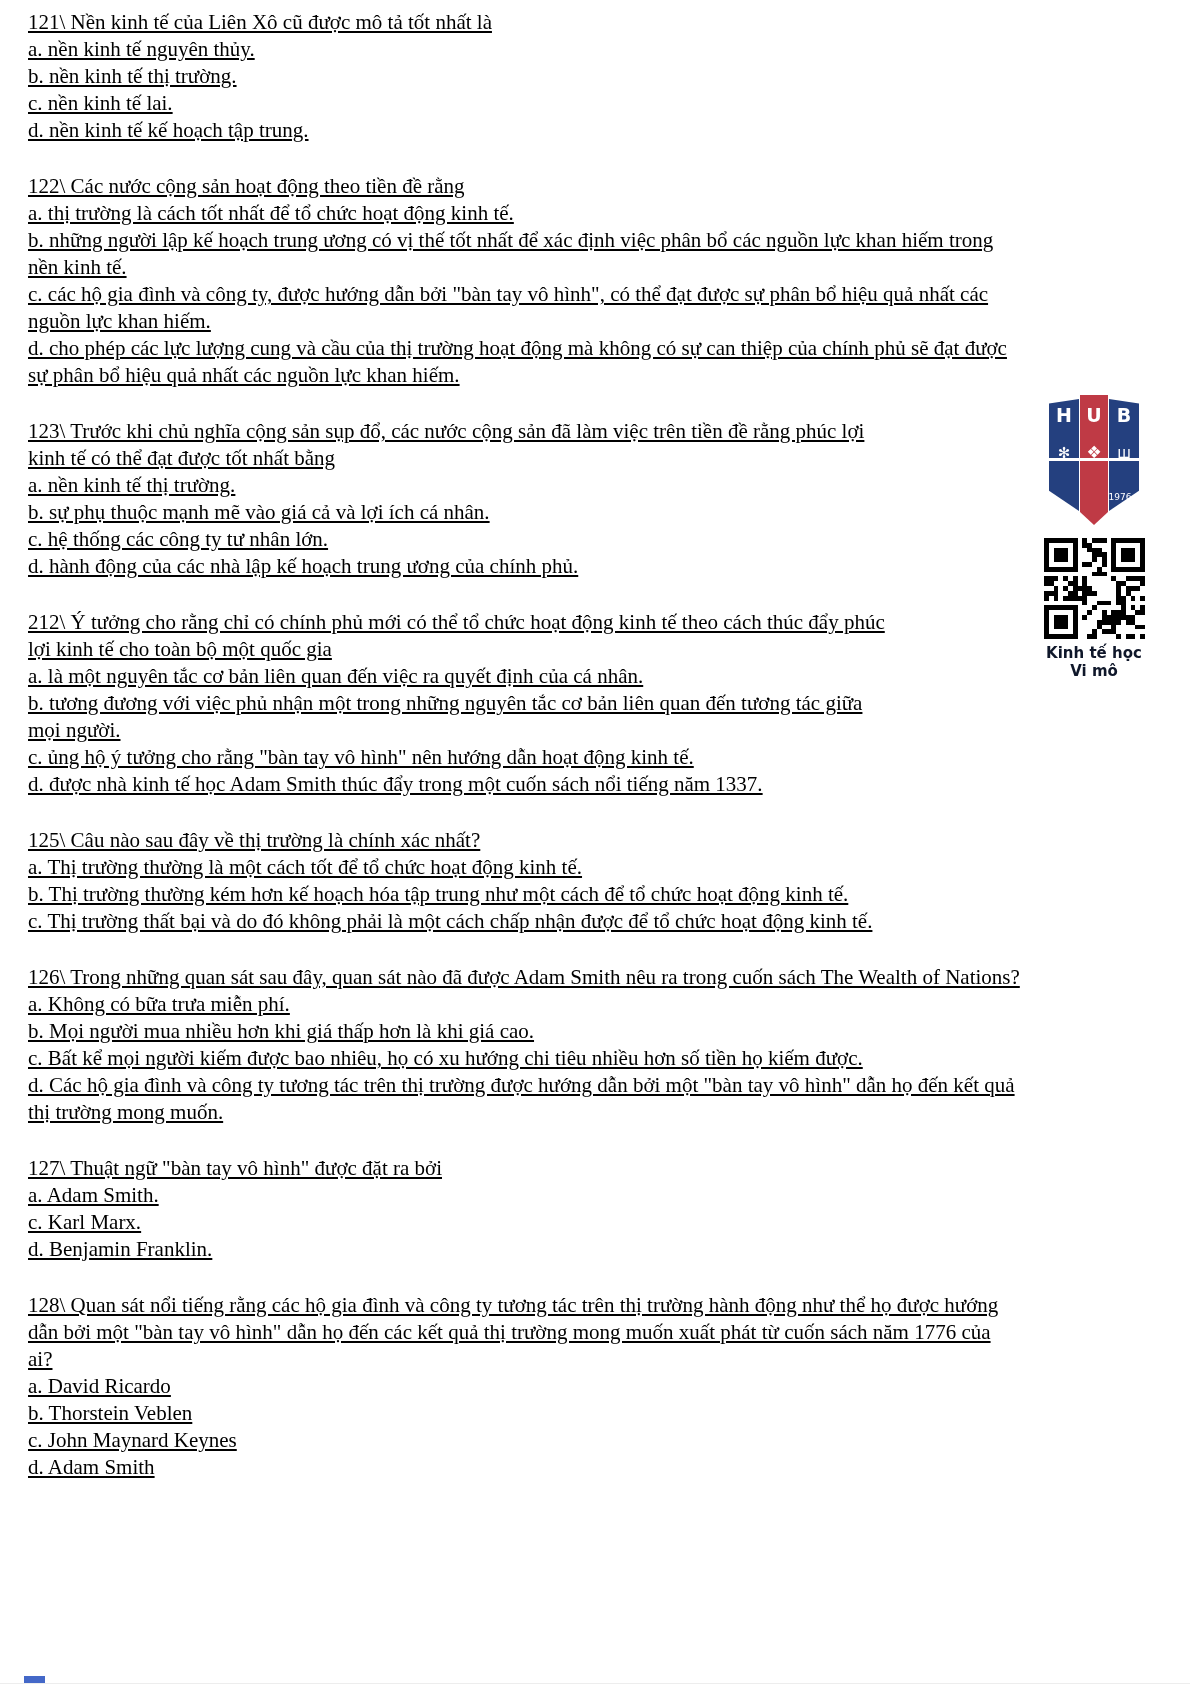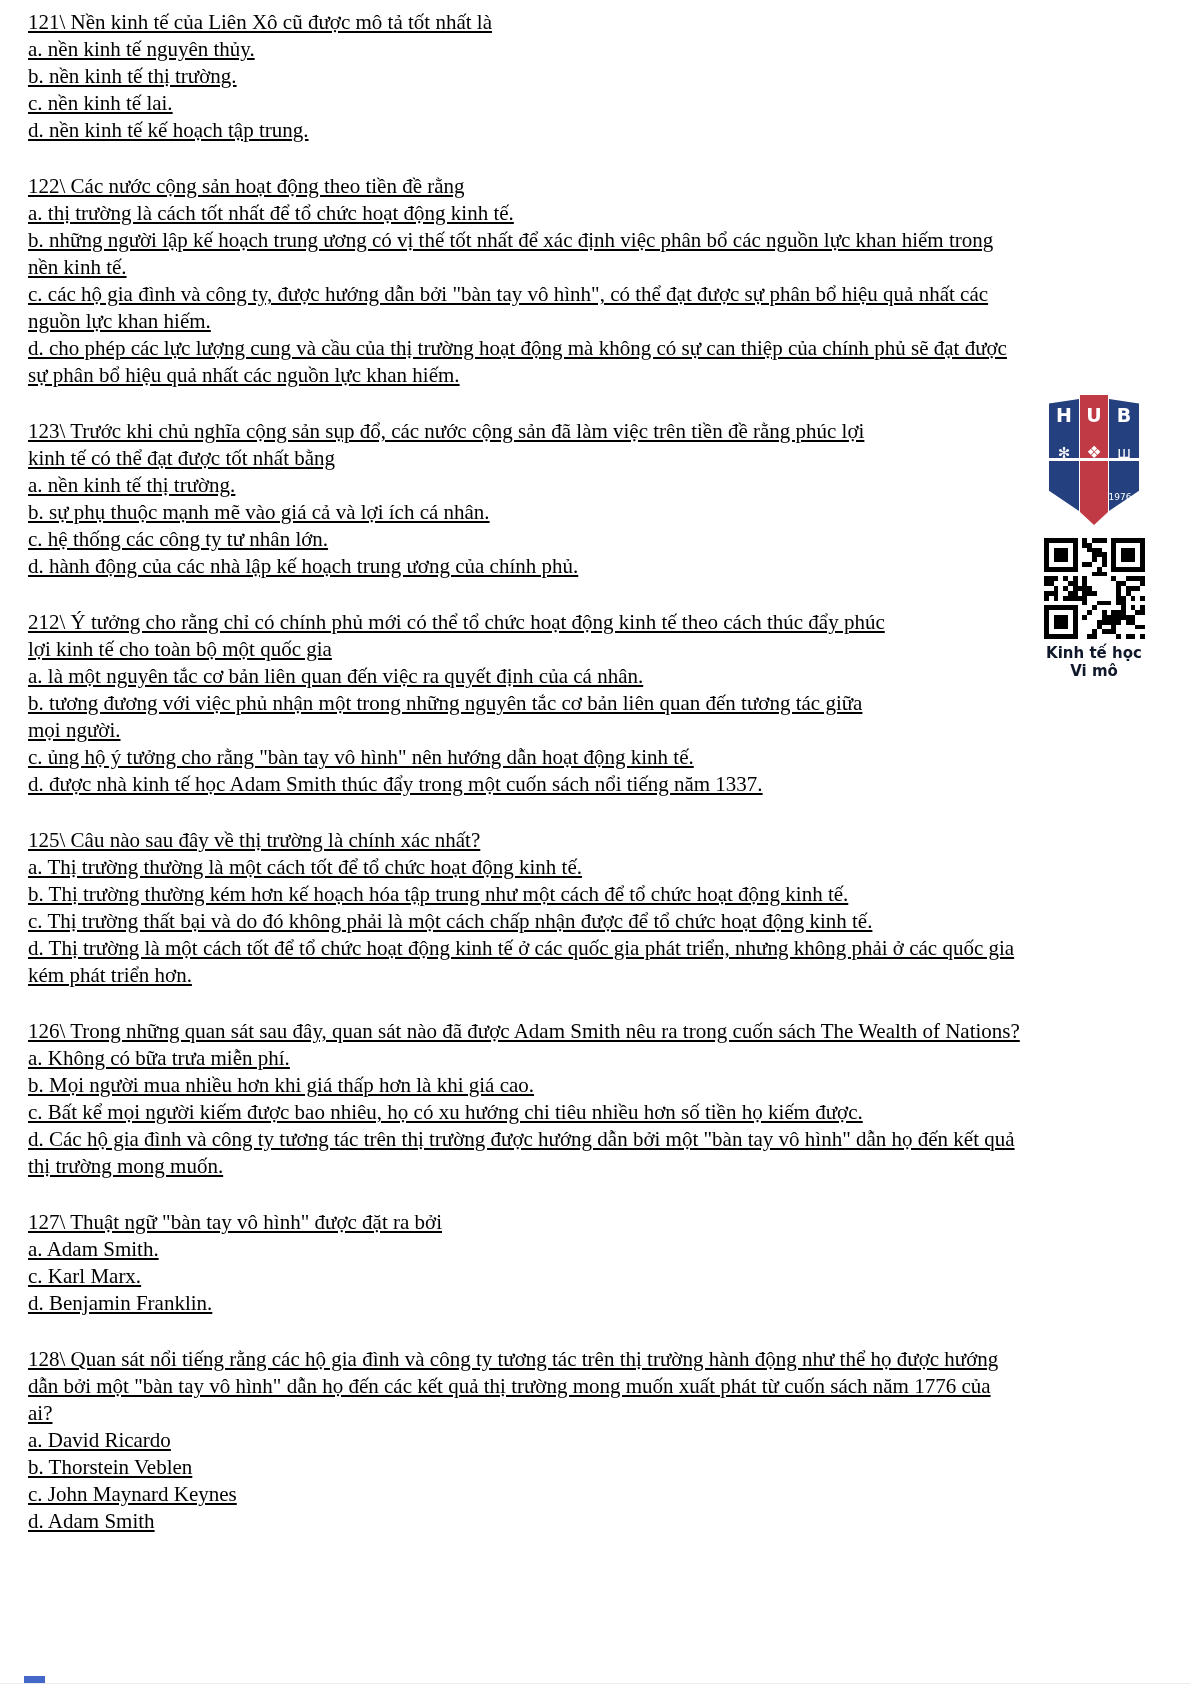"d. Thị trường là một" div.line { html: <div>d. Thị trường là một cách tốt để tổ chức hoạt động kinh tế ở các quốc gia phát triển, nhưng không phải ở các quốc gia kém phát triển hơn.</div> -> none }
